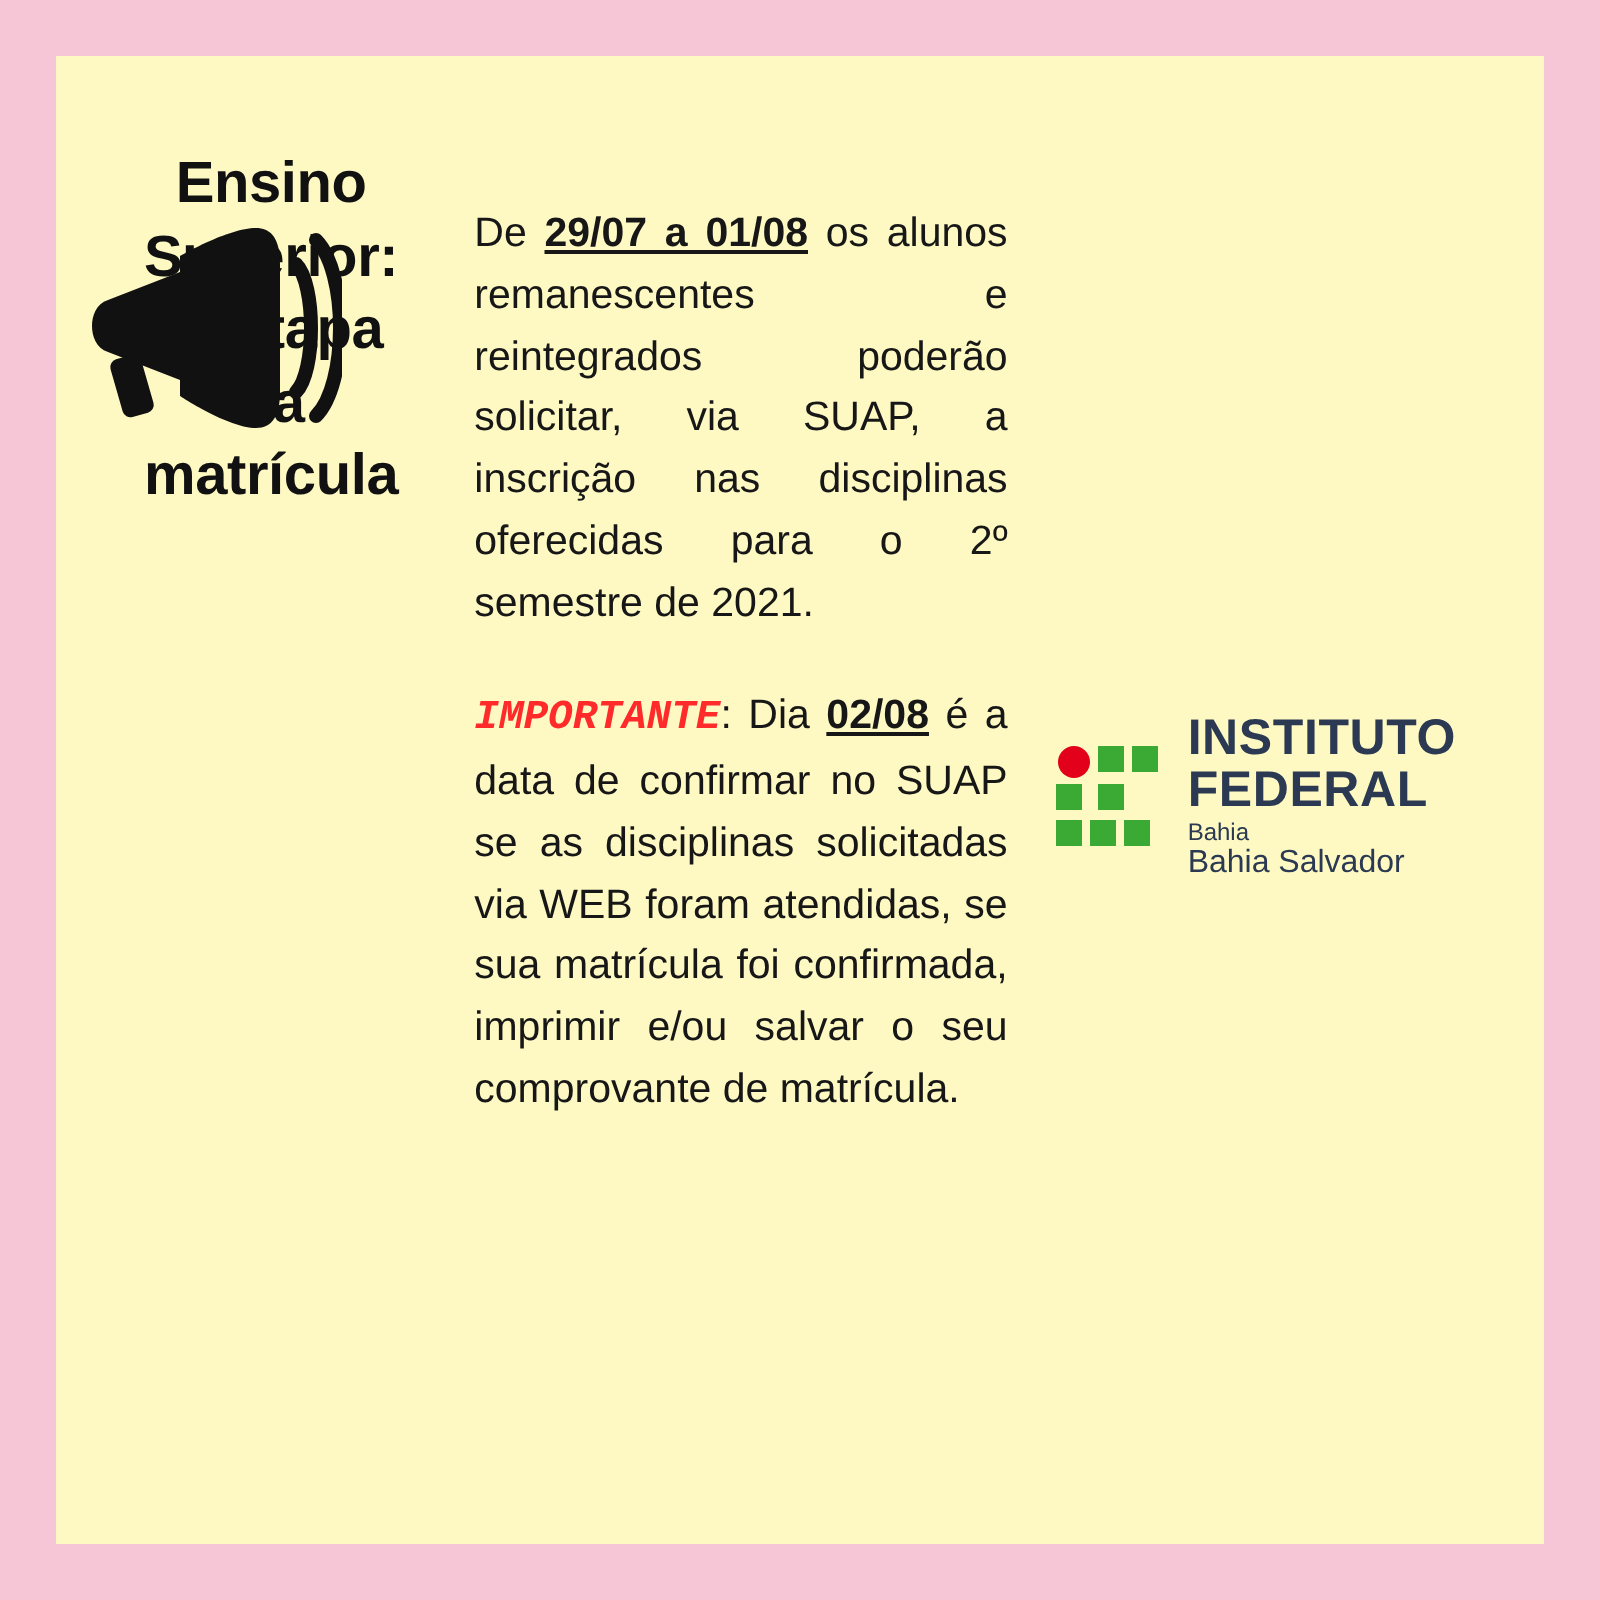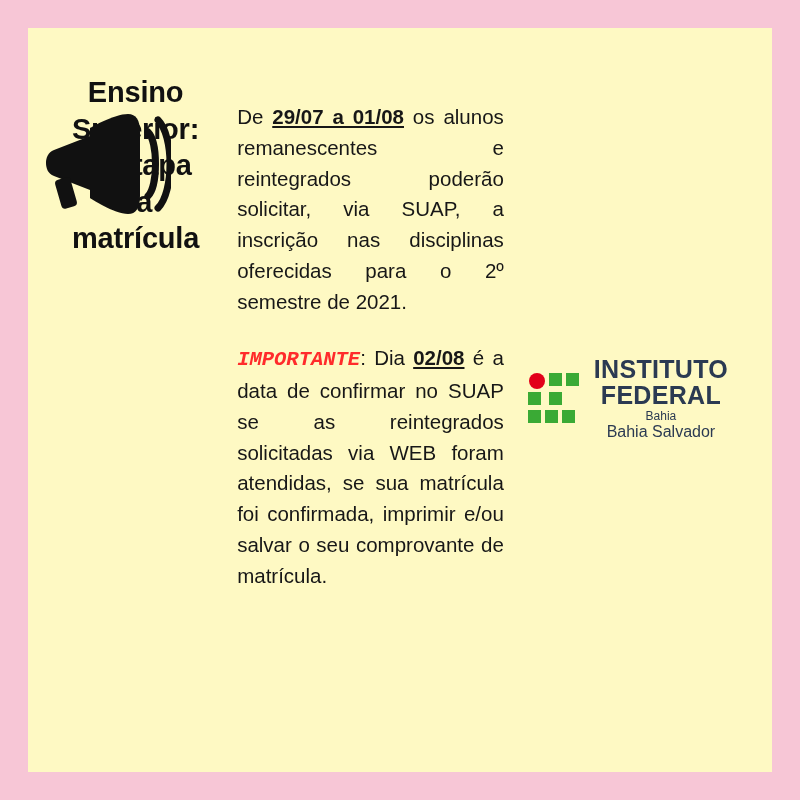"é a data de confirmar" span { text: reintegrados -> disciplinas }
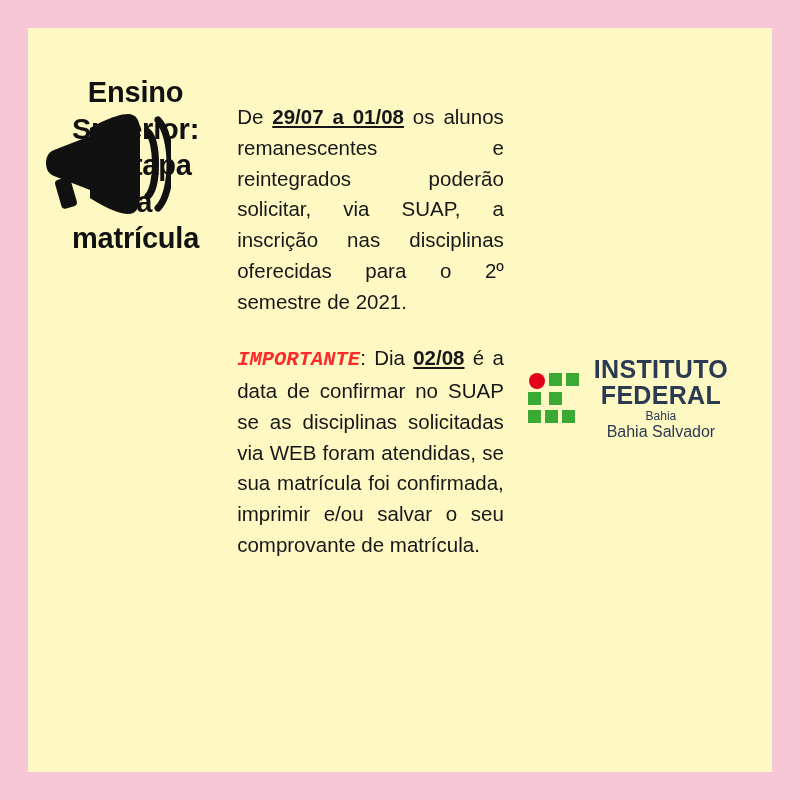"INSTITUTO FEDERAL" .footer { text-align: center -> none }
